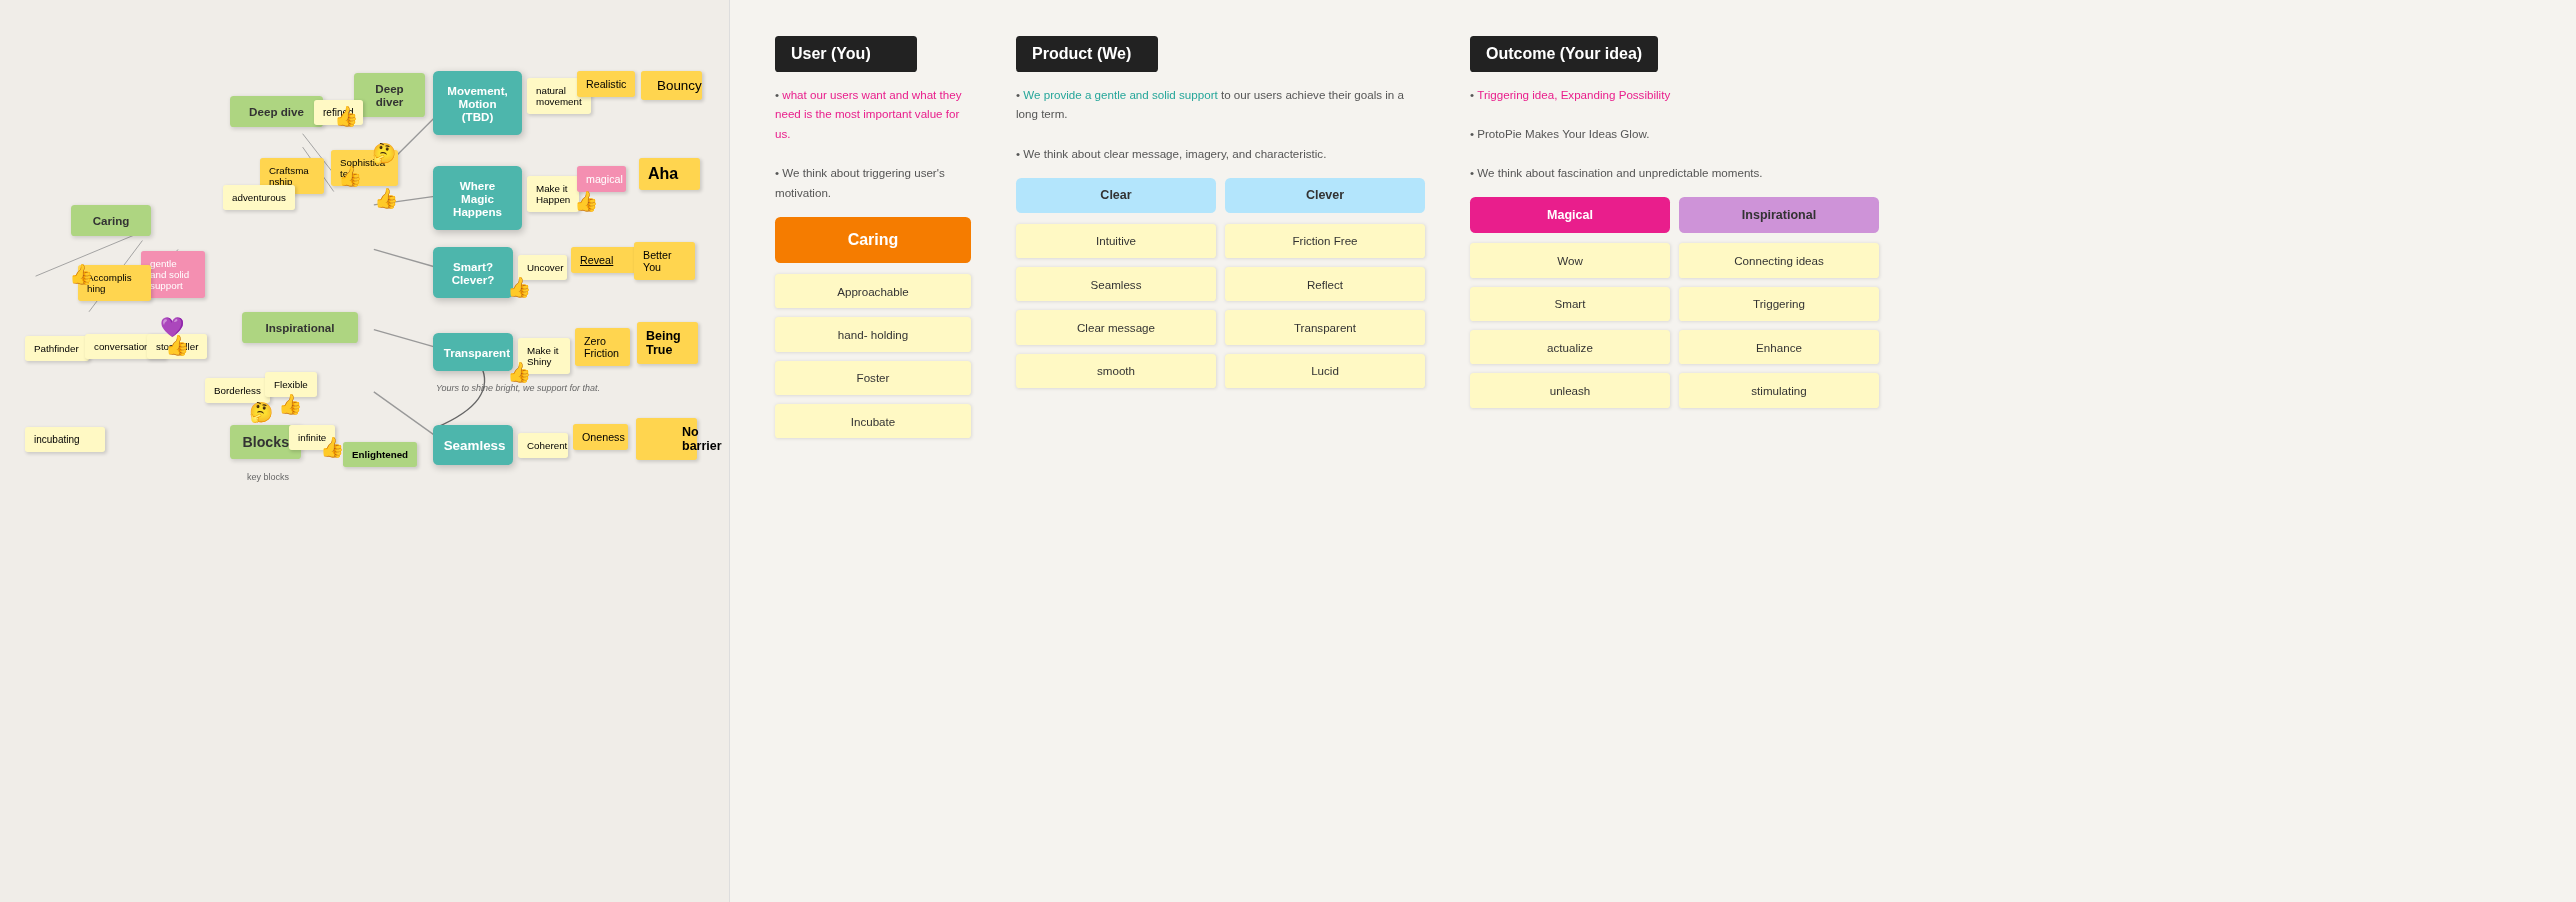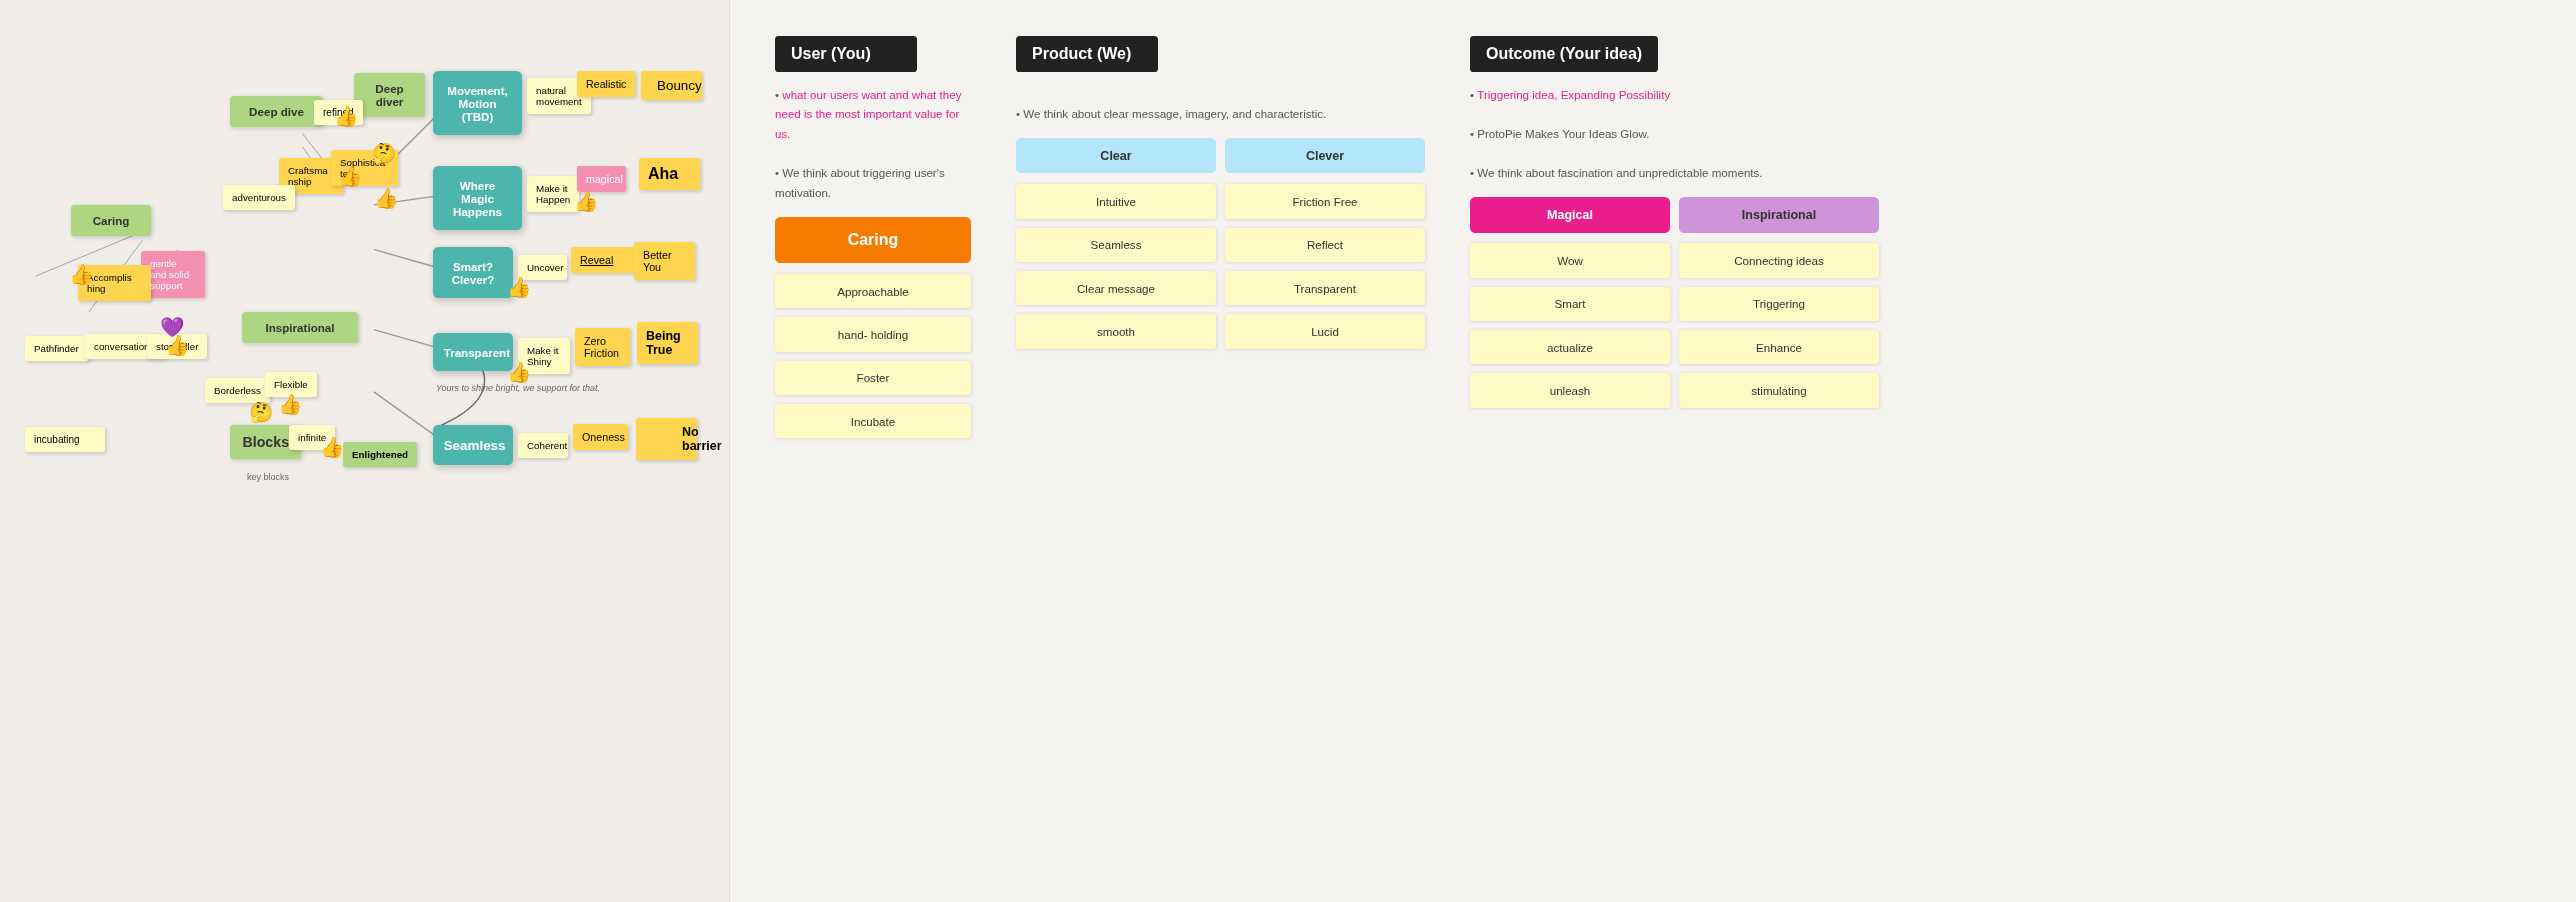"• We provide a gentle" p { html: none -> <p>• <span>We provide a gentle and solid support</span> to our users achieve their goals in a long term.</p> }
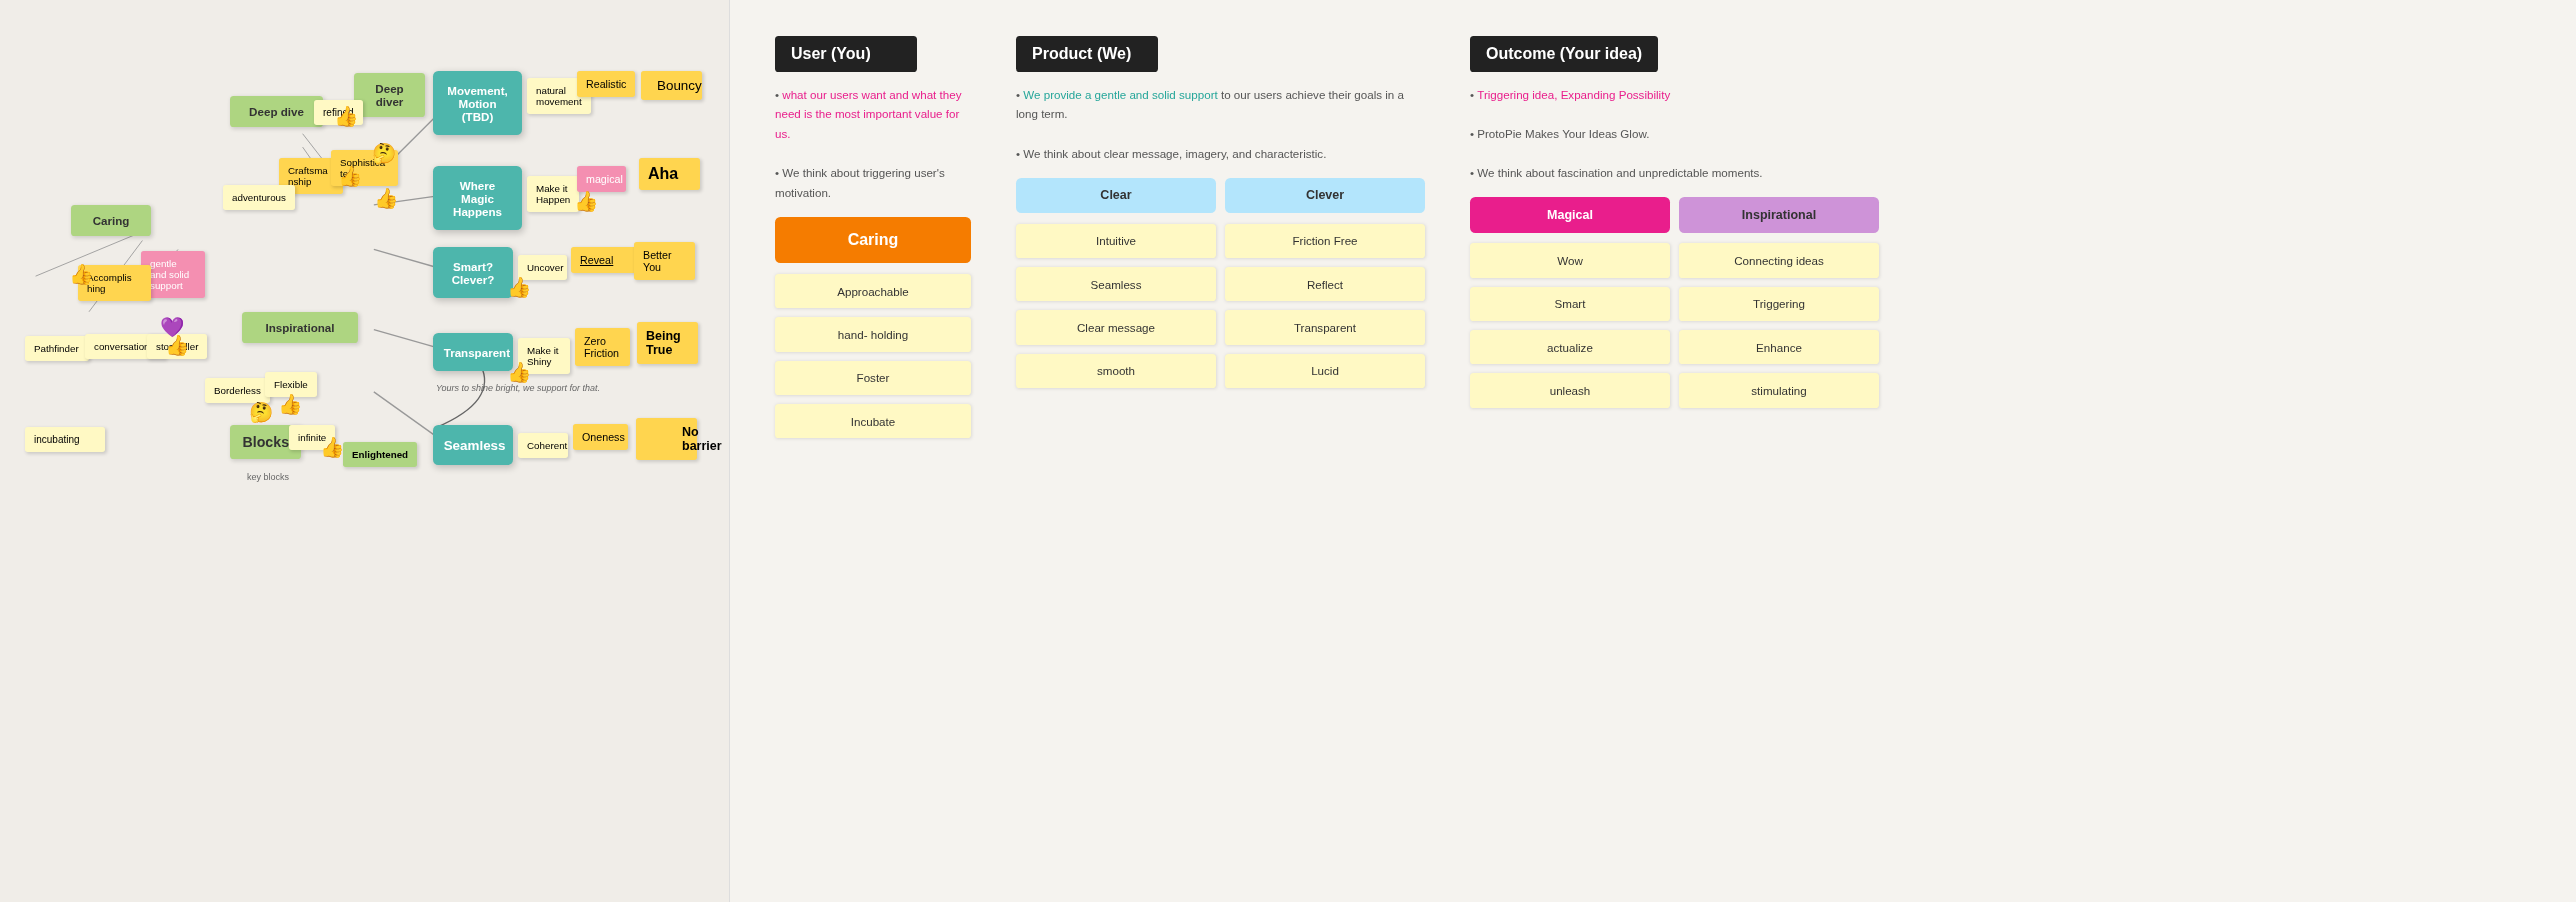"Craftsma" div.lp-sticky-yellow { left: 279px -> 260px }
